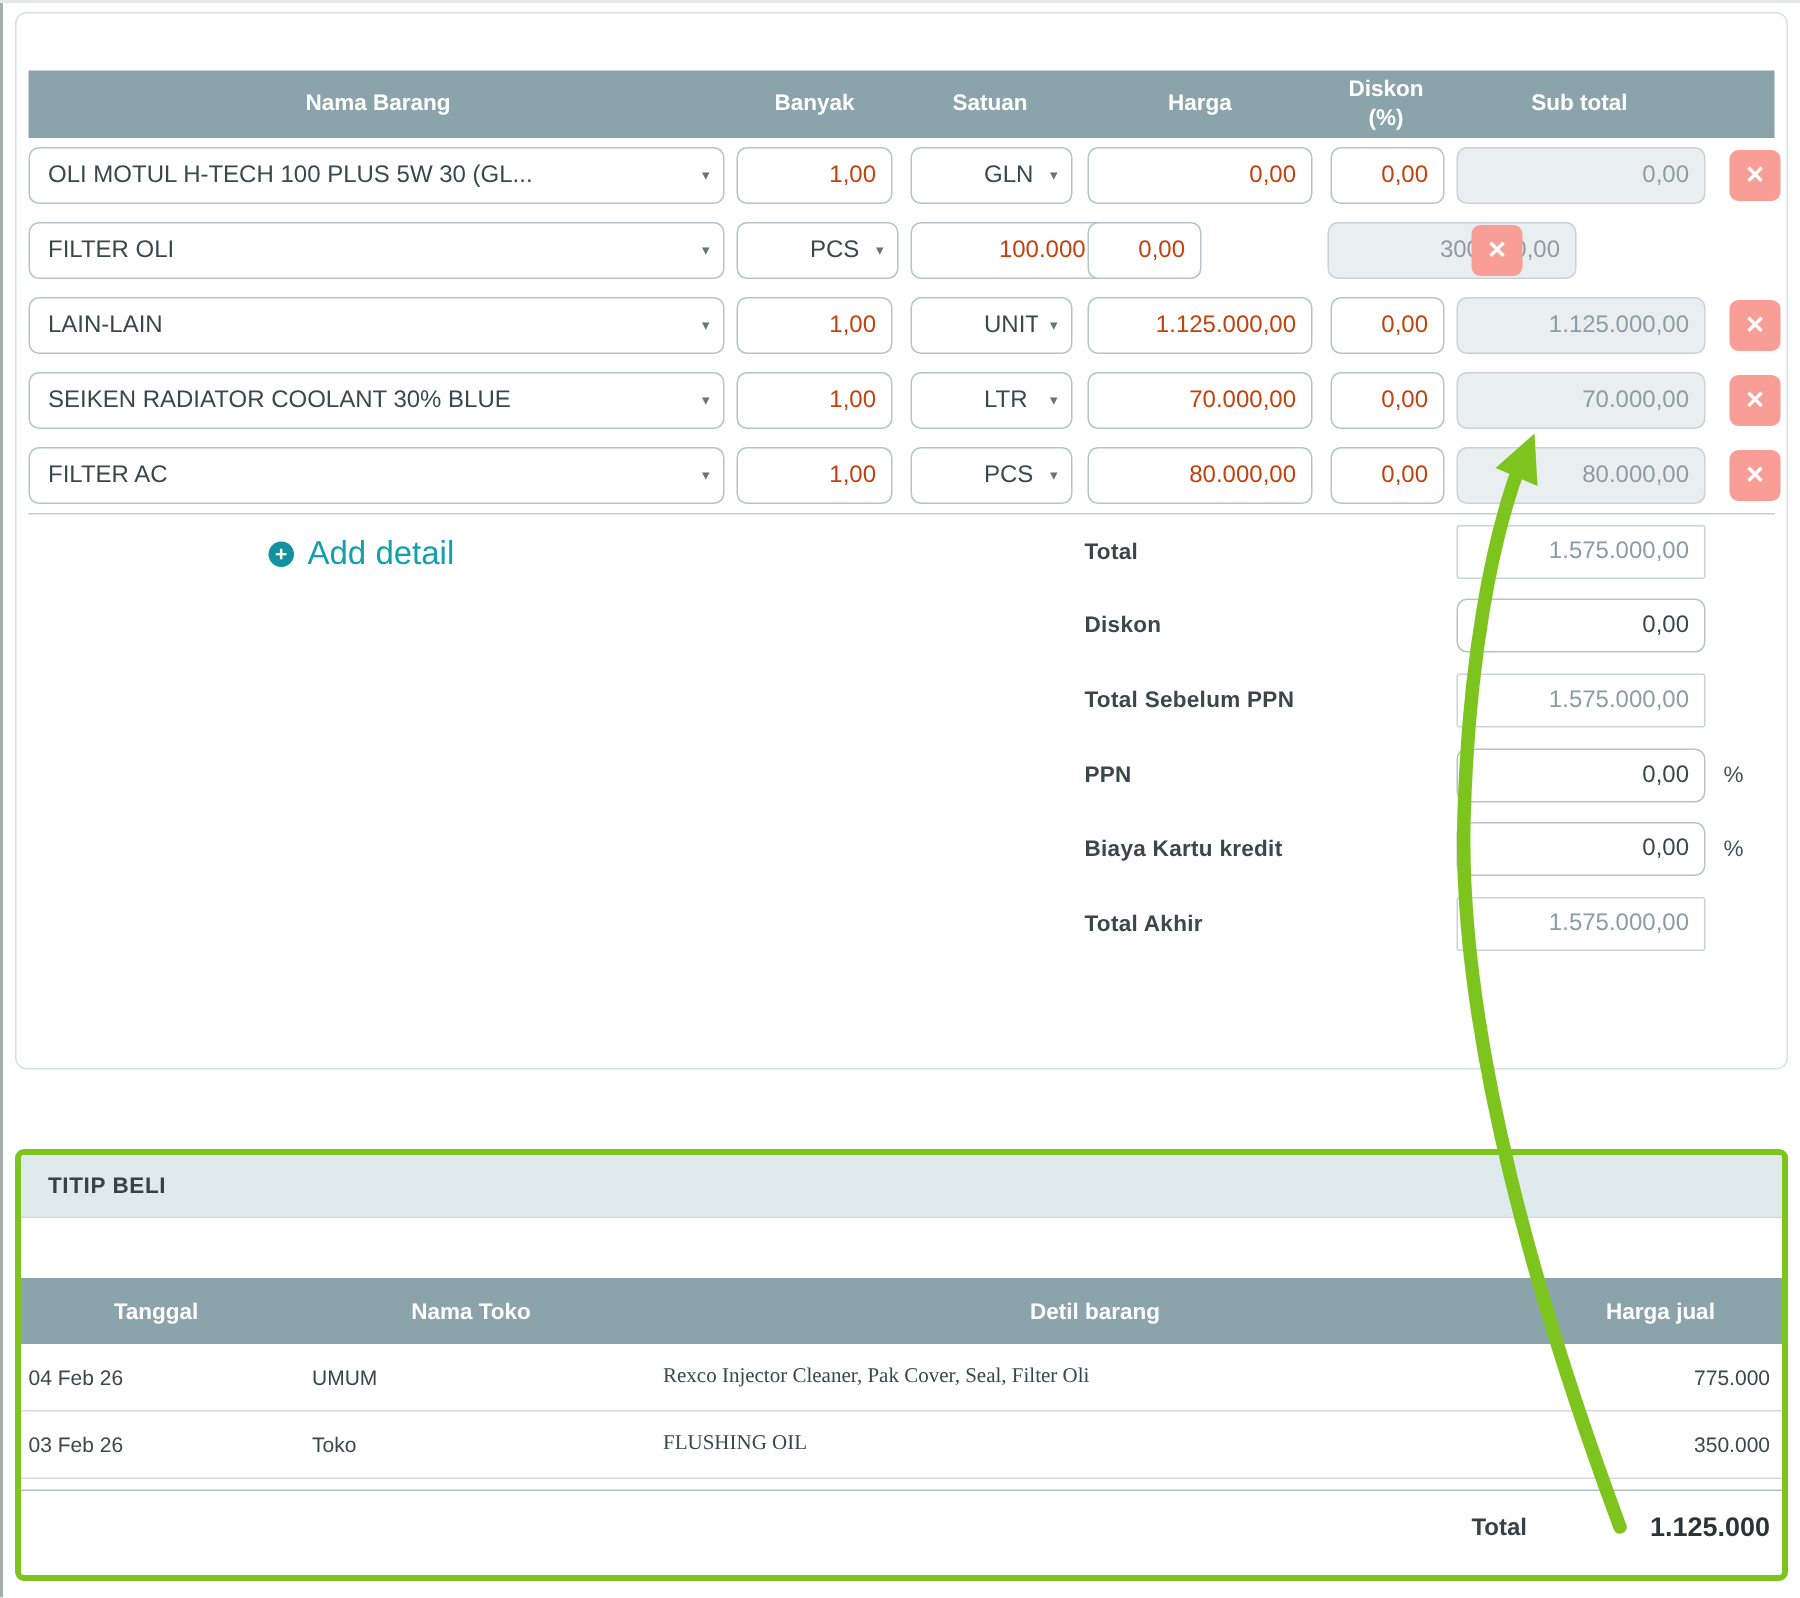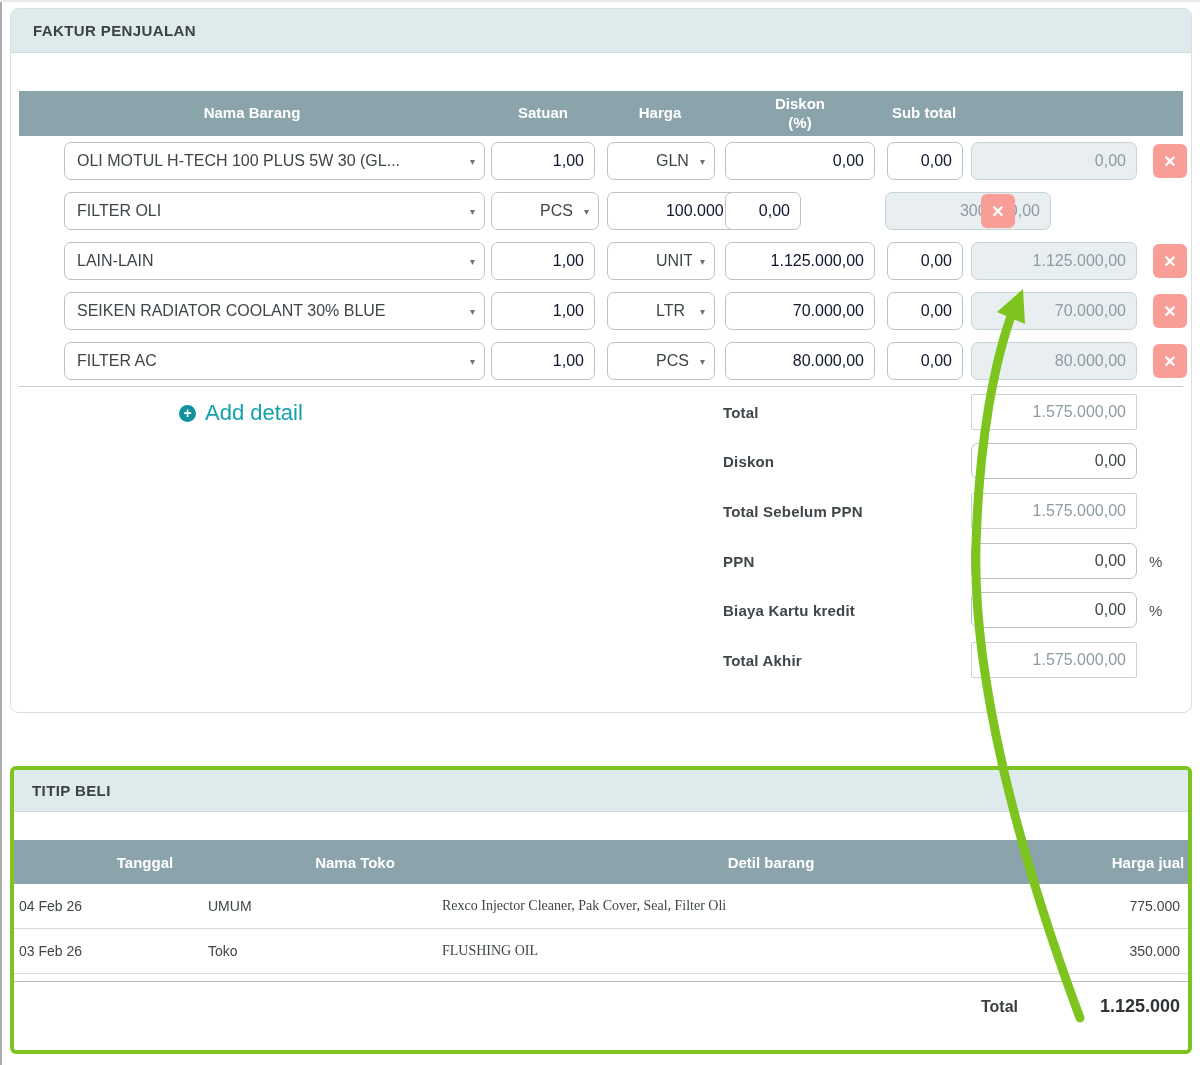"FAKTUR PENJUALAN" header.panel-header { html: <header> <span>FAKTUR PENJUALAN</span> </header> -> none }
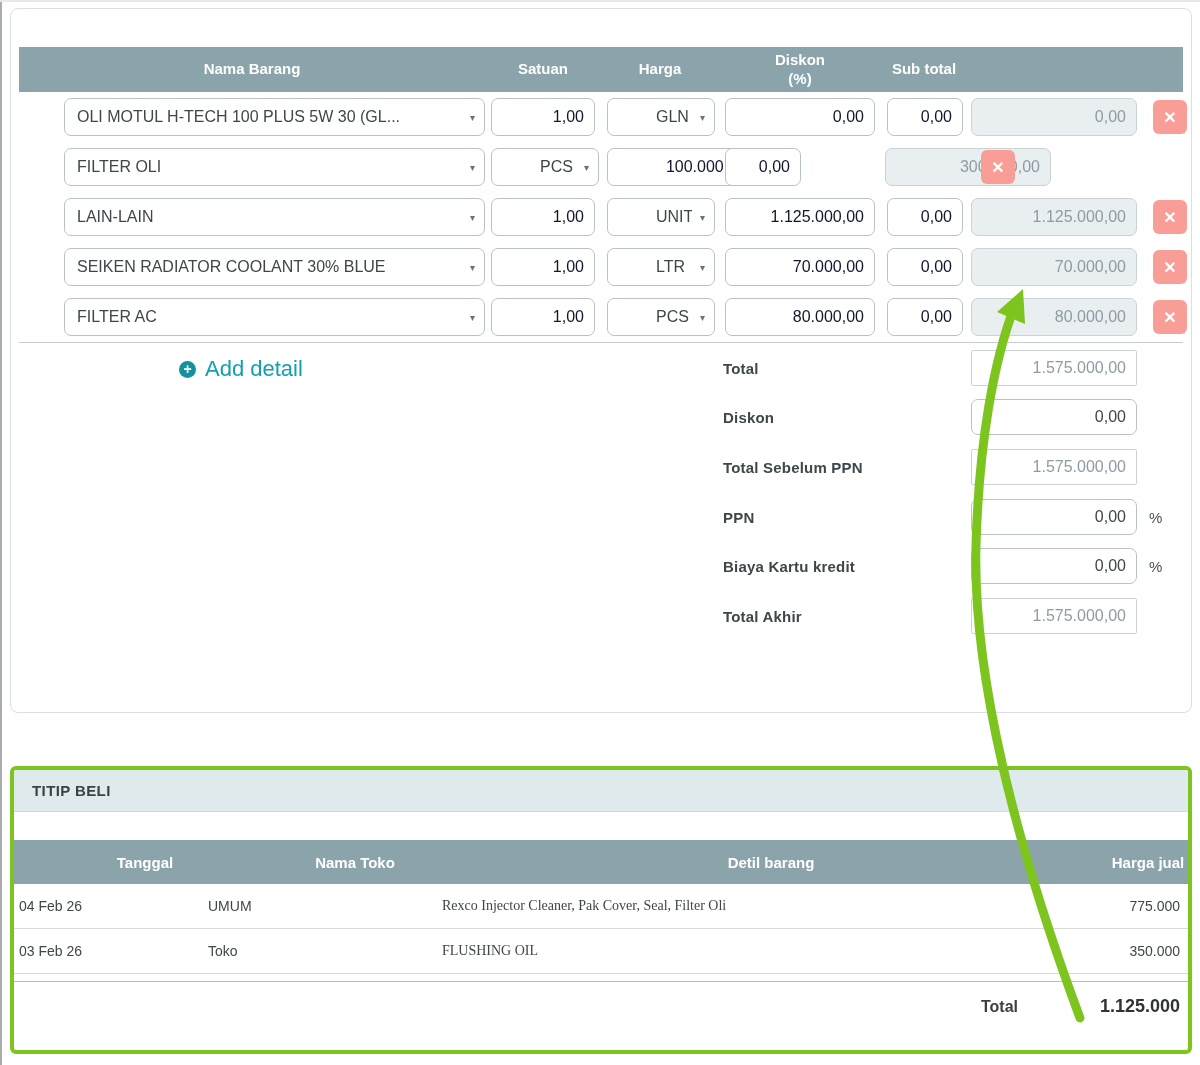"Banyak" div.hcell { html: none -> <div>Banyak</div> }
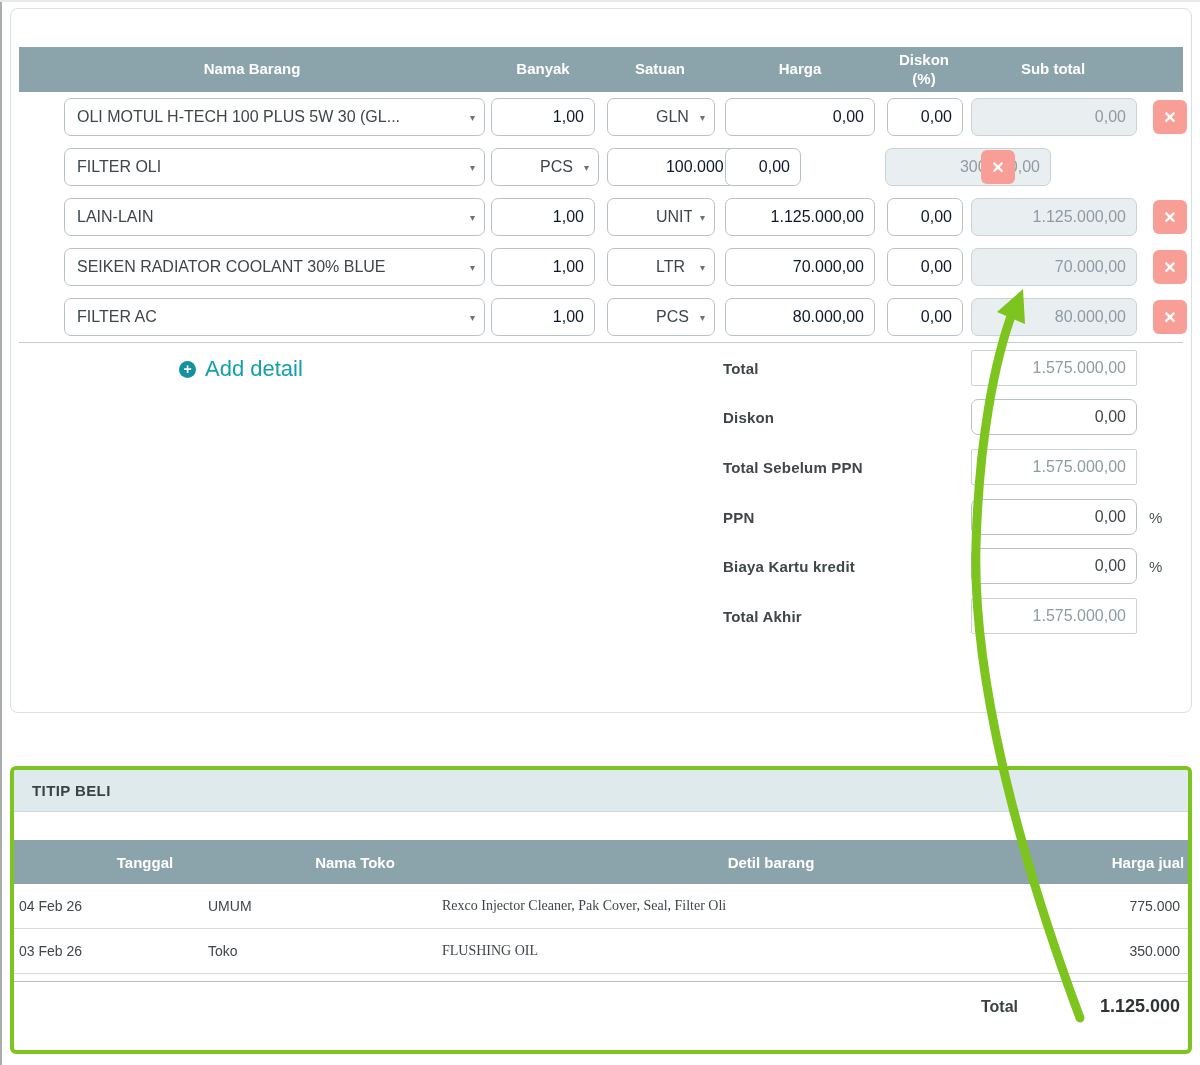"OLI MOTUL H-TECH 100 PLUS" .name-sel { margin-left: 45px -> none }
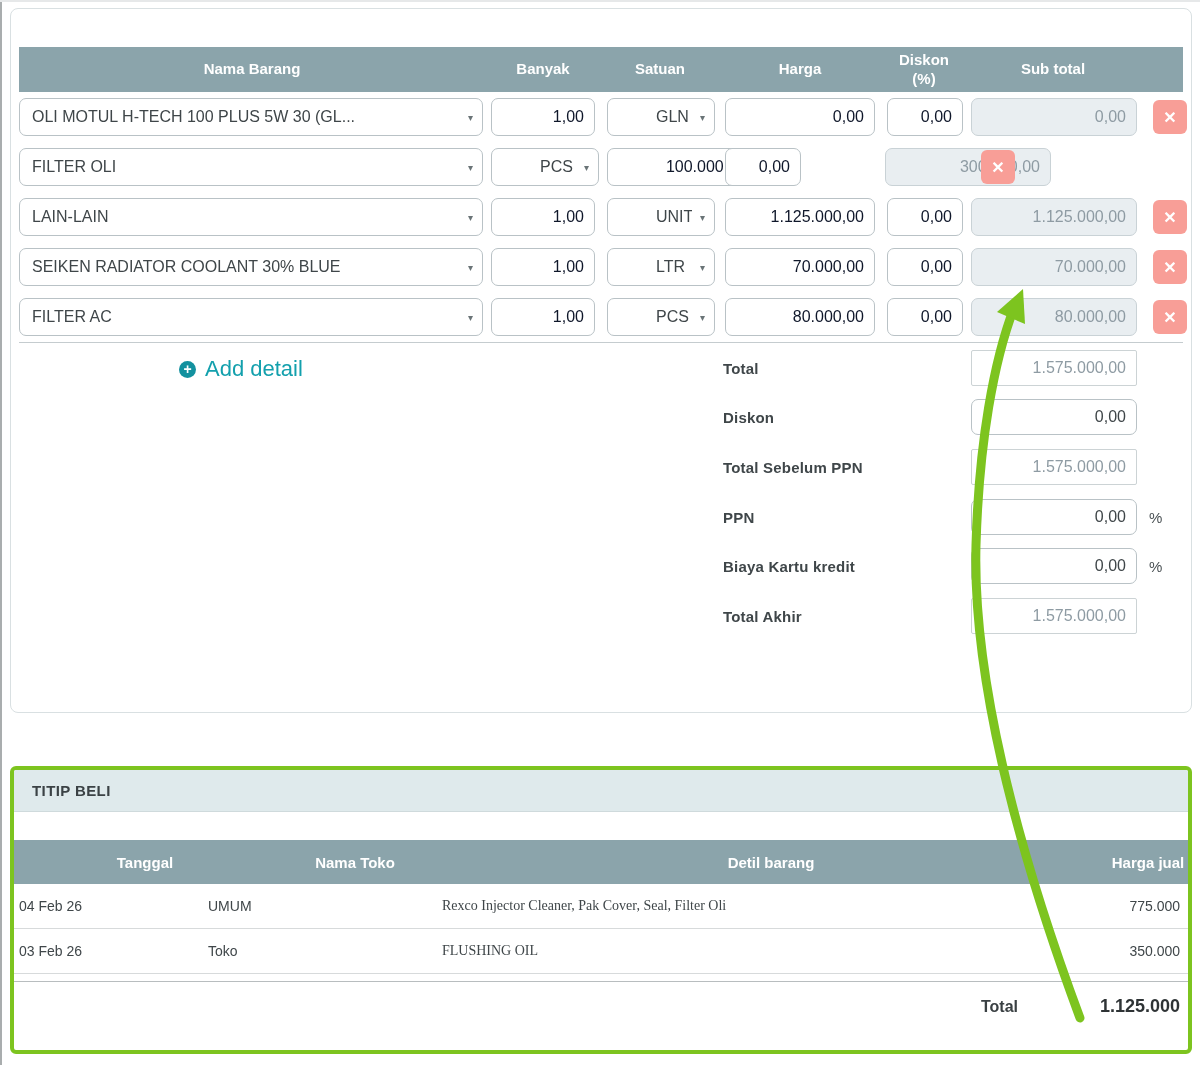"1,00" .inp { color: #0f172a -> #c2410c }
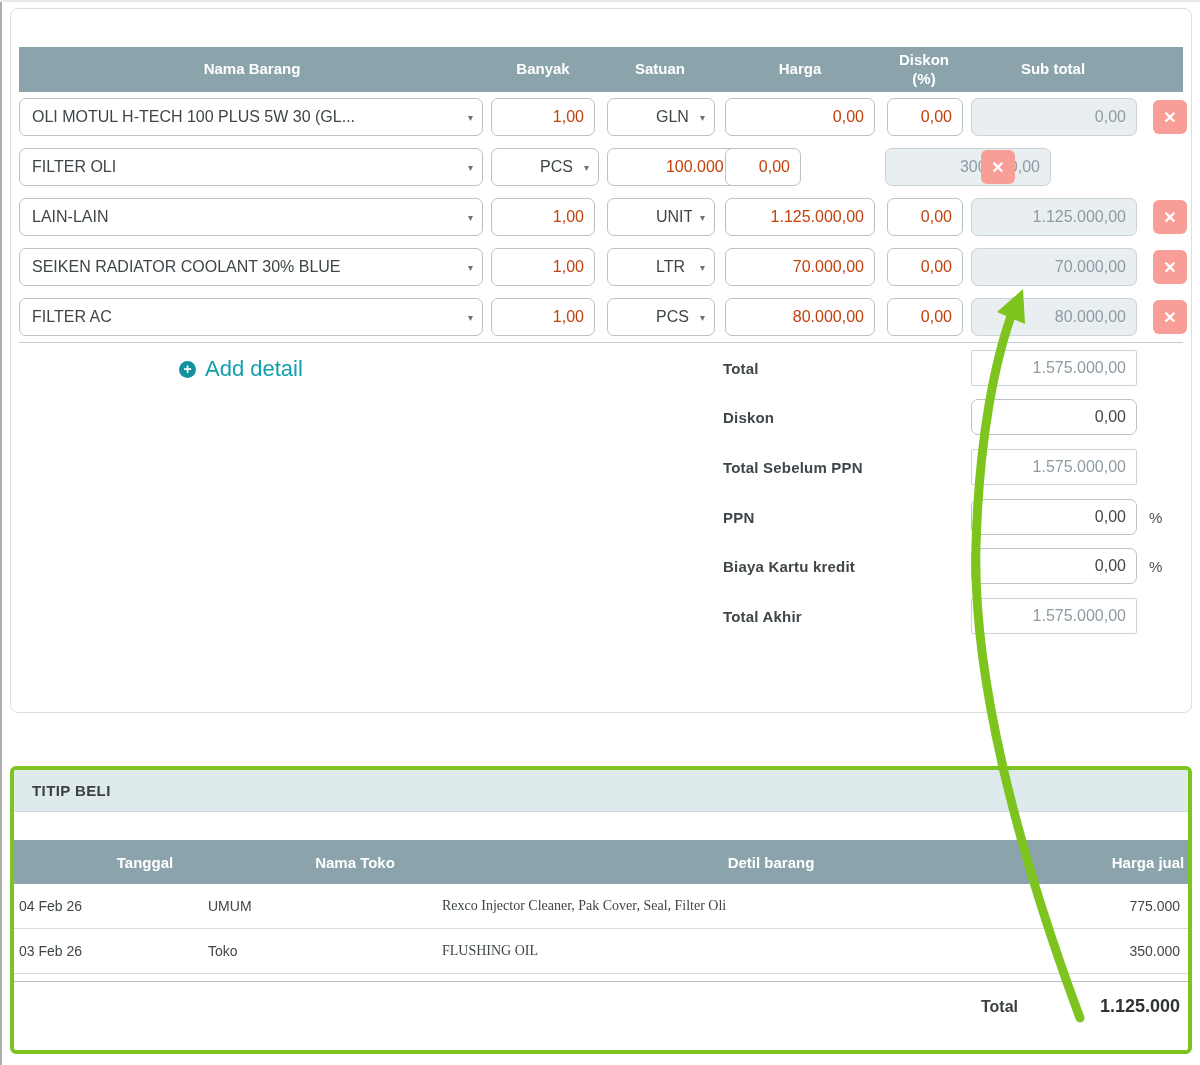"Tanggal" .tthead { margin-top: 28px -> 40px; padding-left: 41px -> none }
